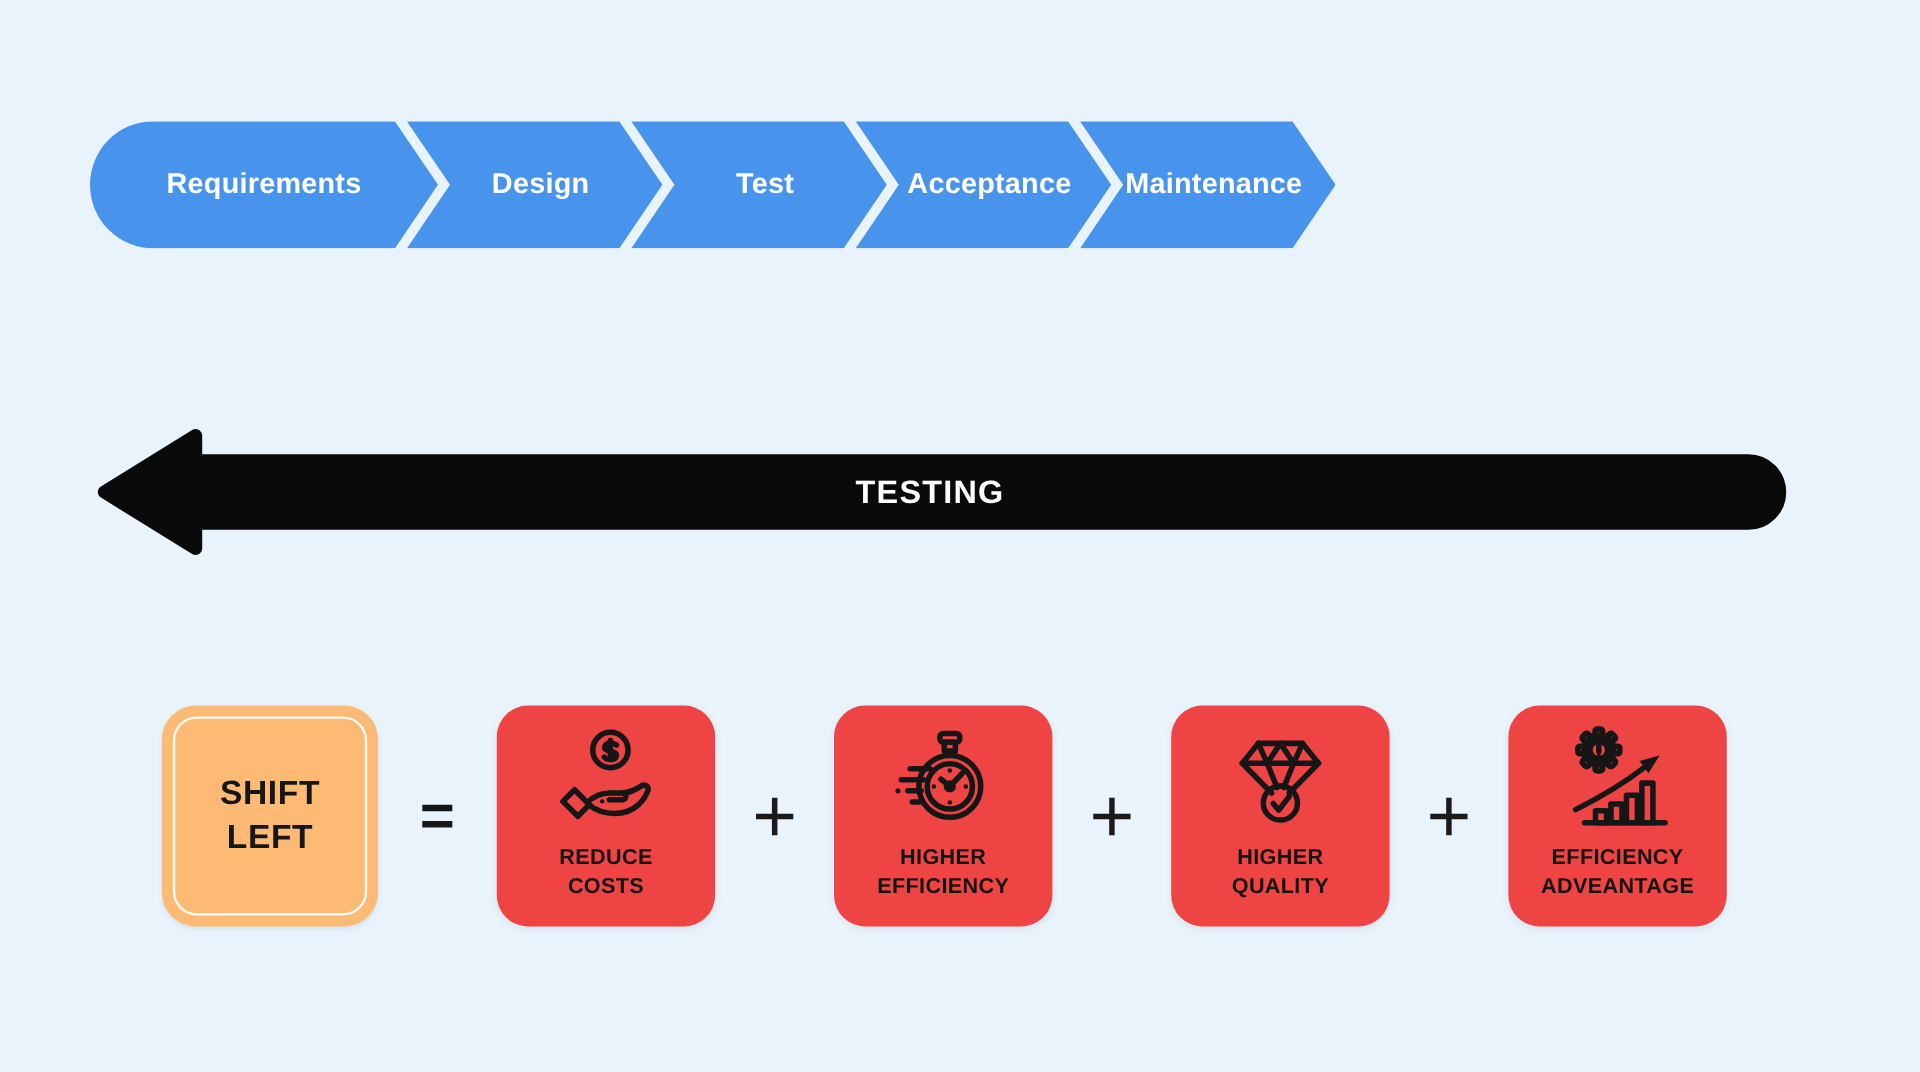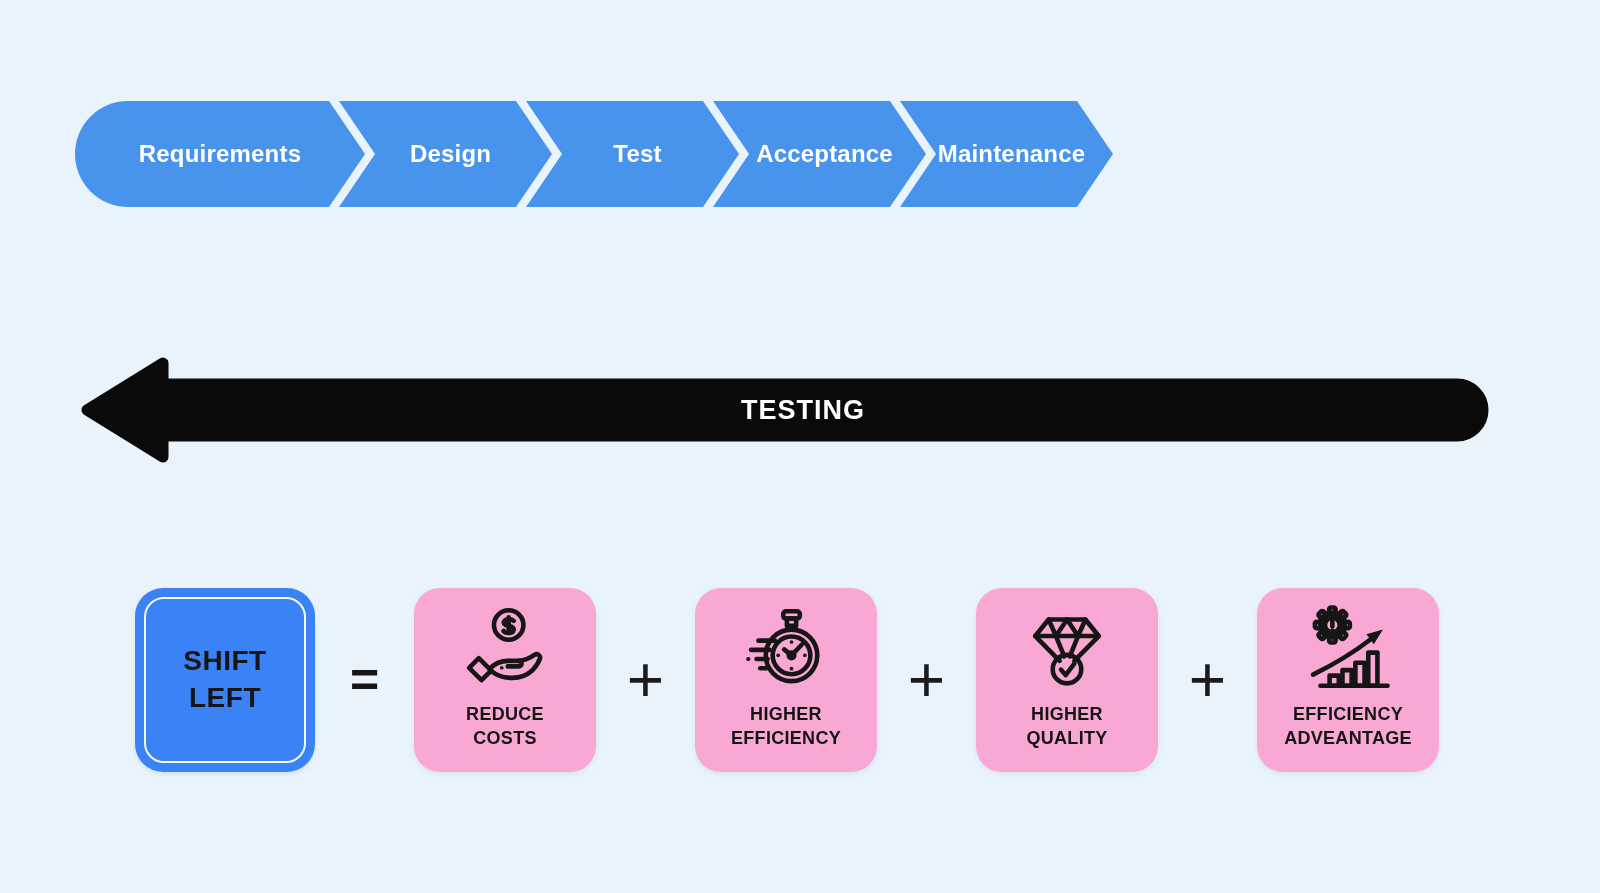"TESTING" .testing-label { left: 93px -> 65px }
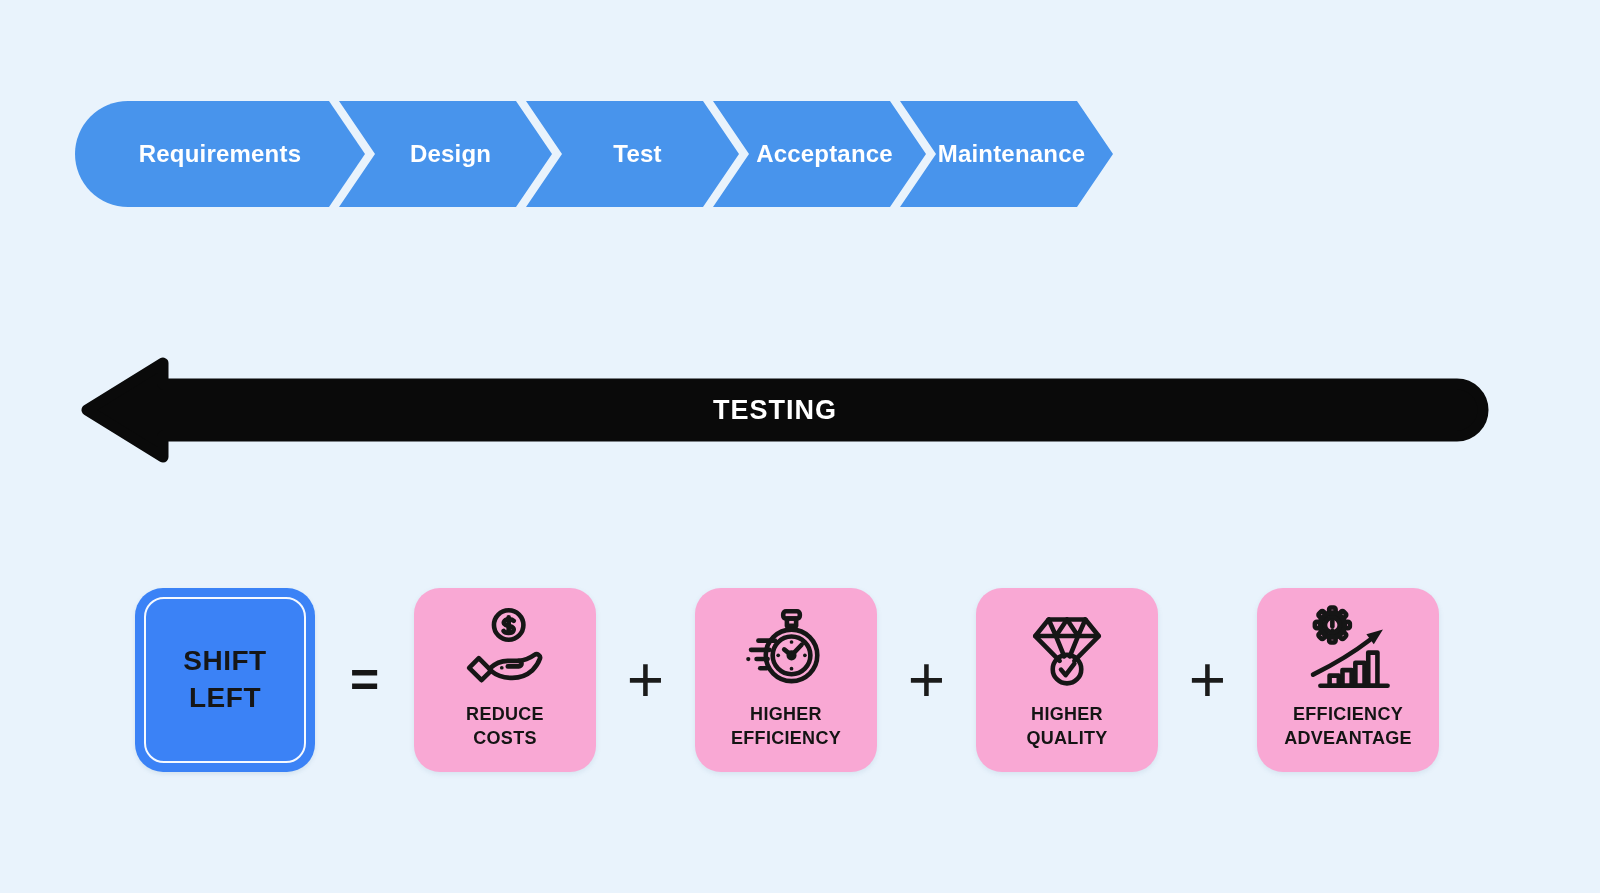"SHIFT" .shift-box { background: #3b82f6 -> #fdba74 }
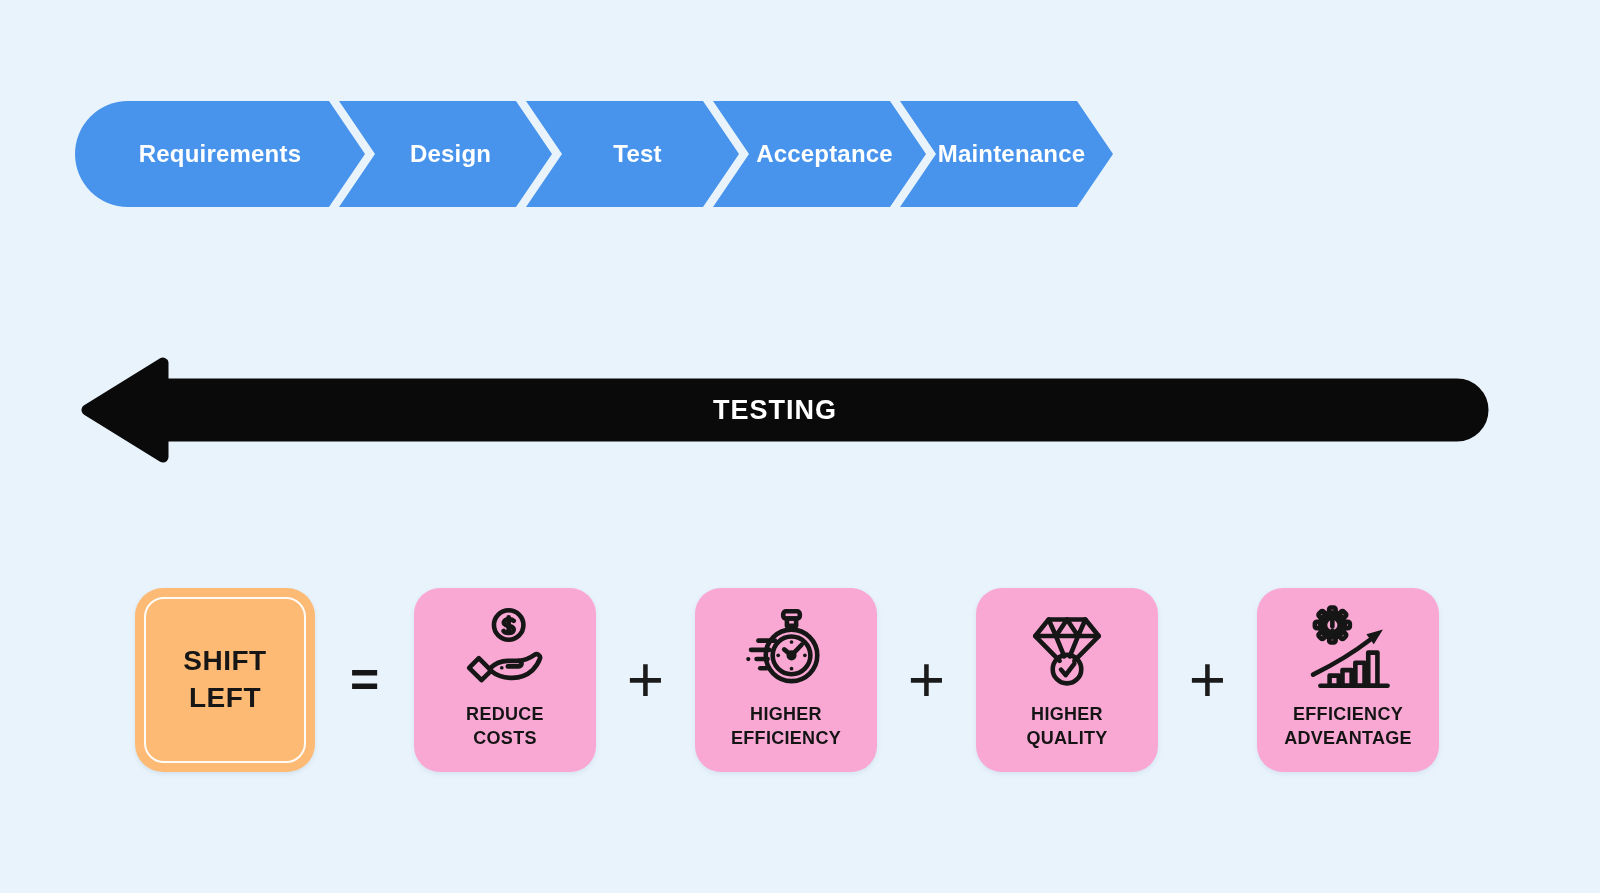"REDUCE" .benefit-card { background: #f9a8d4 -> #ef4444 }
